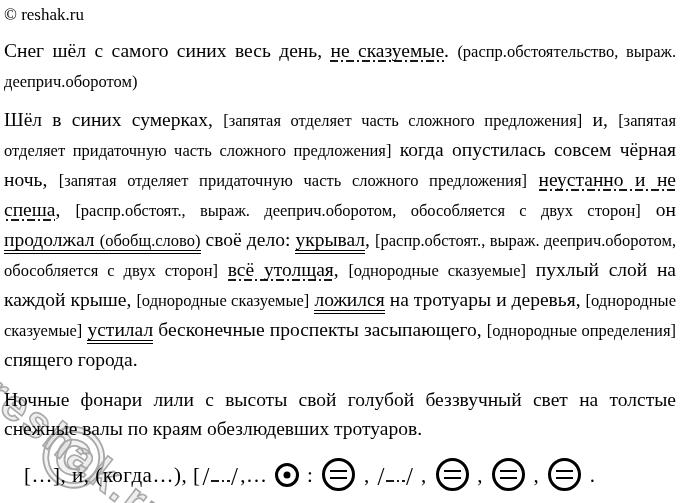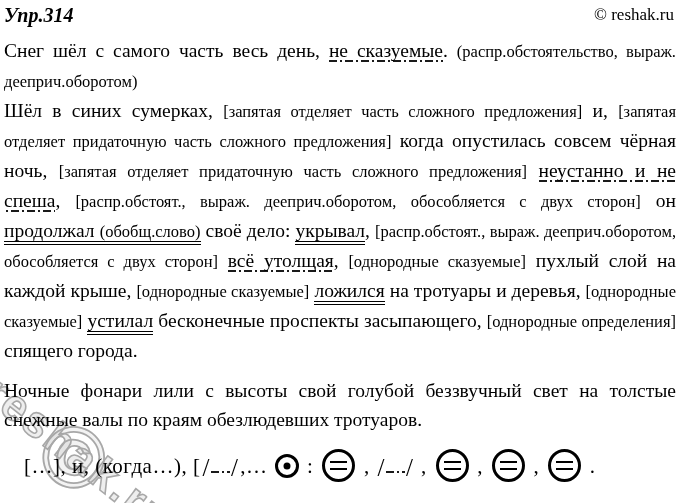"Упр.314" span.ex-title { html: <span>Упр.314</span> -> none }
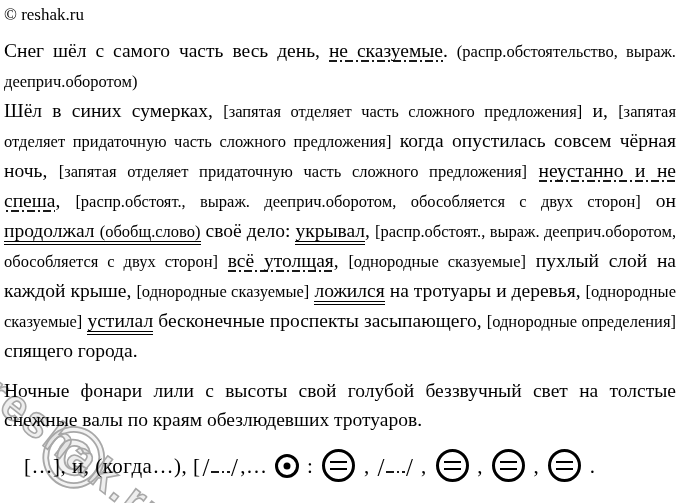"Снег шёл с самого часть" span.main { text: часть -> синих }
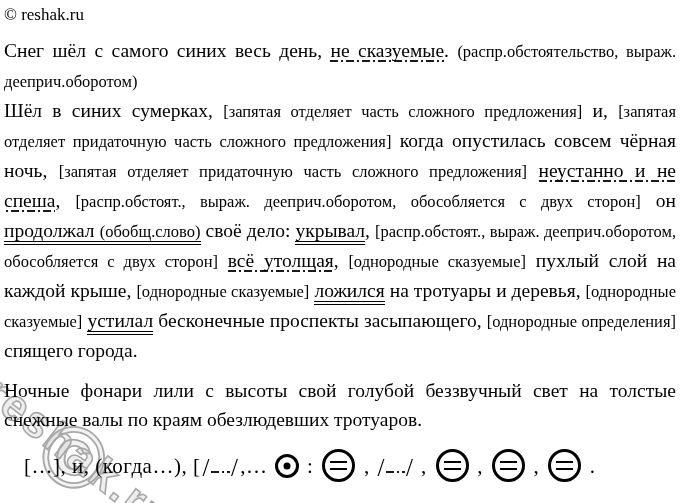"Шёл в синих сумерках, [запятая" .p2 { margin-top: none -> 9px }
